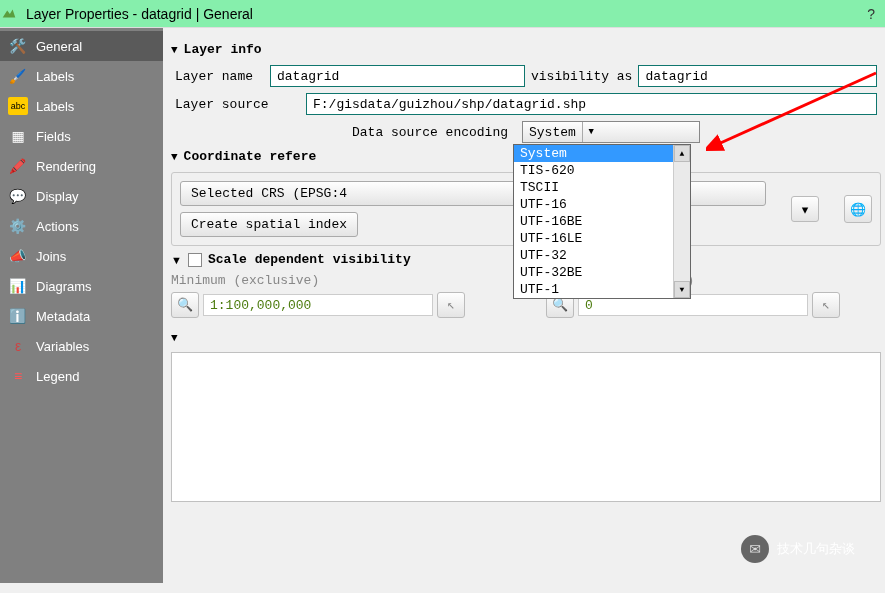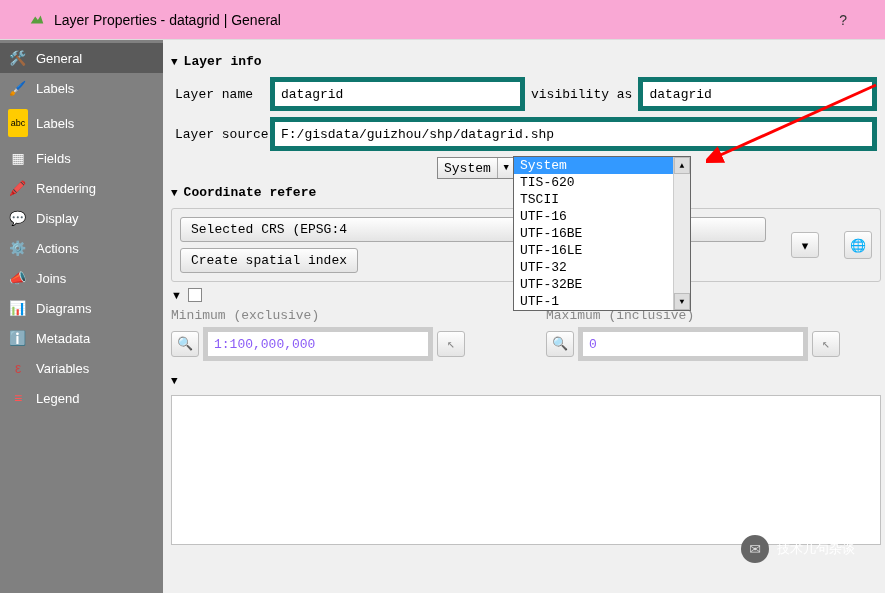"Layer Properties - datagrid |" .titlebar { background: #f9a8d4 -> #86efac; height: 40px -> 28px; padding: 0 28px -> 0 0 }
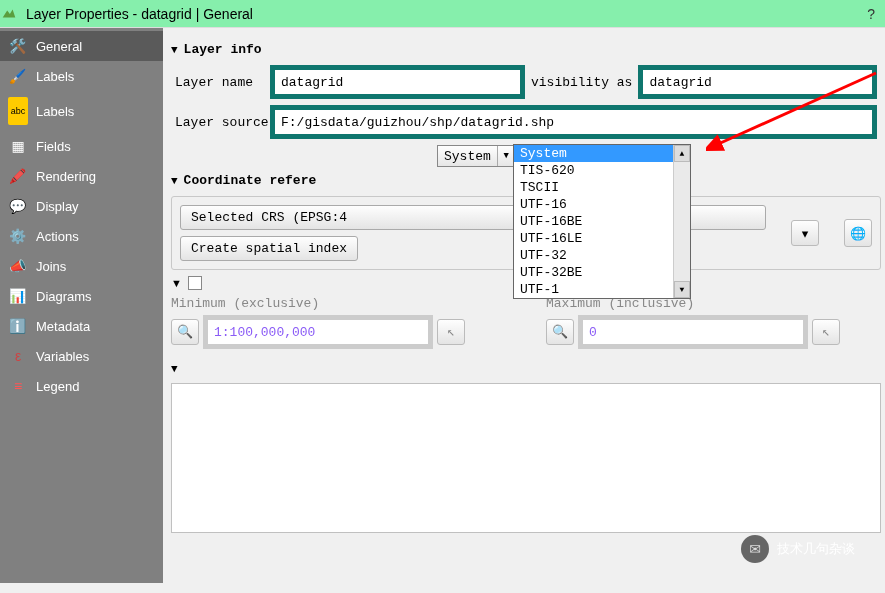"datagrid" .text-input { border: 5px solid #0f766e -> 1px solid #0f766e; padding: 12px 6px -> 6px 6px }
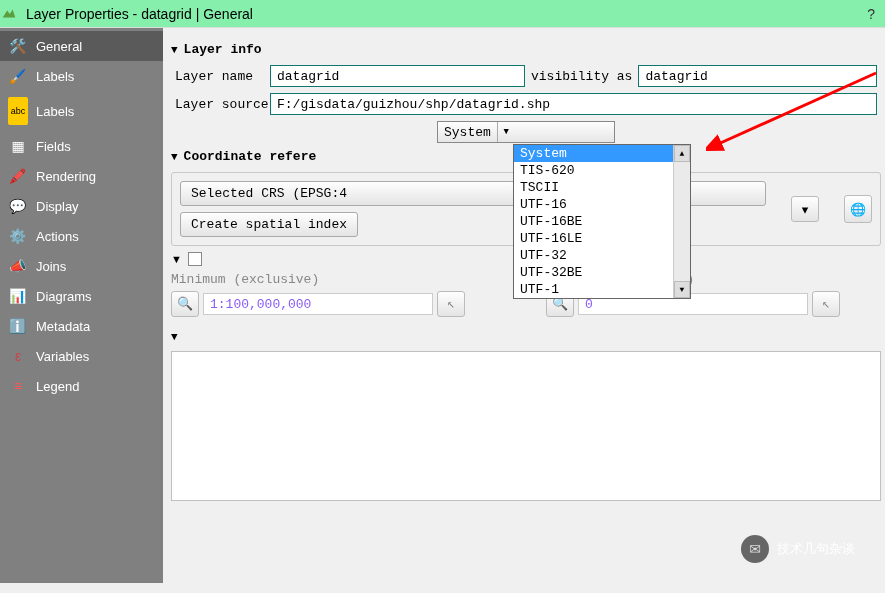"abc" span.sicon { padding: 14px 2px -> 4px 2px }
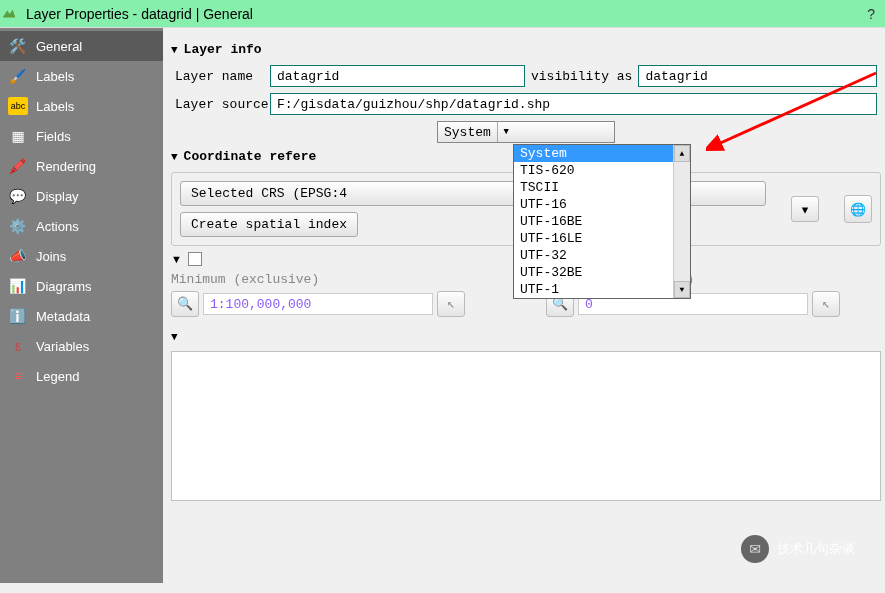"F:/gisdata/guizhou/shp/datagrid.shp" input.text-input { margin-left: none -> 36px }
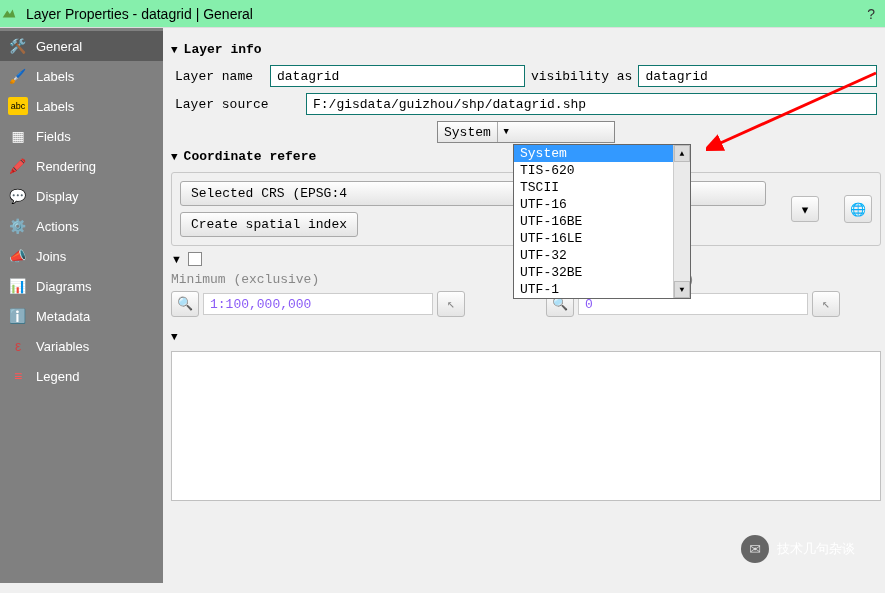"Data source encoding" span.form-label { html: none -> <span>Data source encoding</span> }
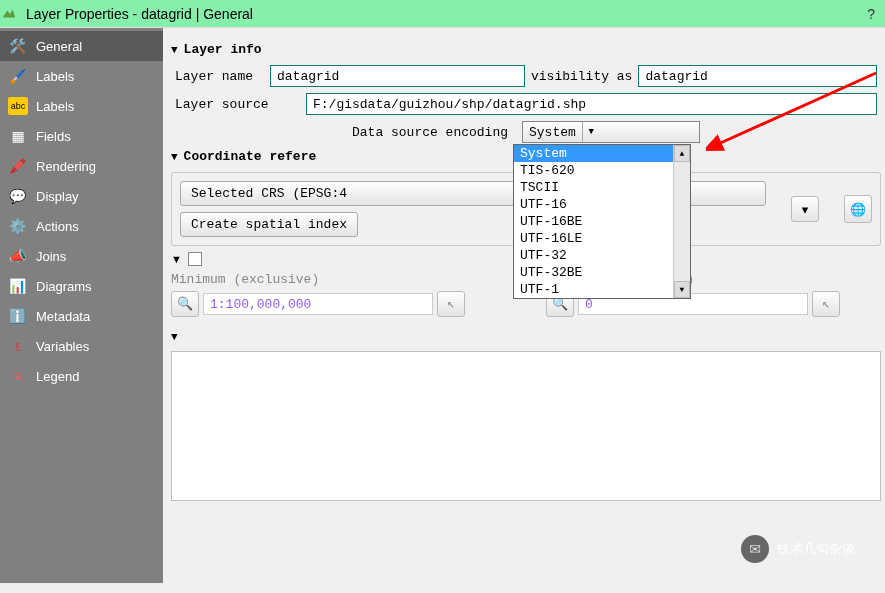"Scale dependent visibility" span { html: none -> <span>Scale dependent visibility</span> }
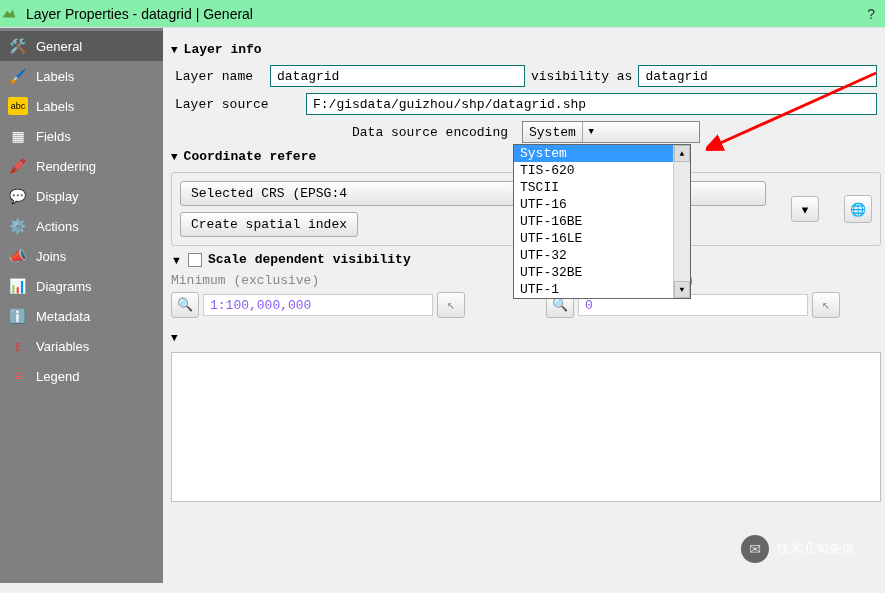"1:100,000,000" .scale-row .text-input { color: #8b5cf6 -> #4d7c0f }
